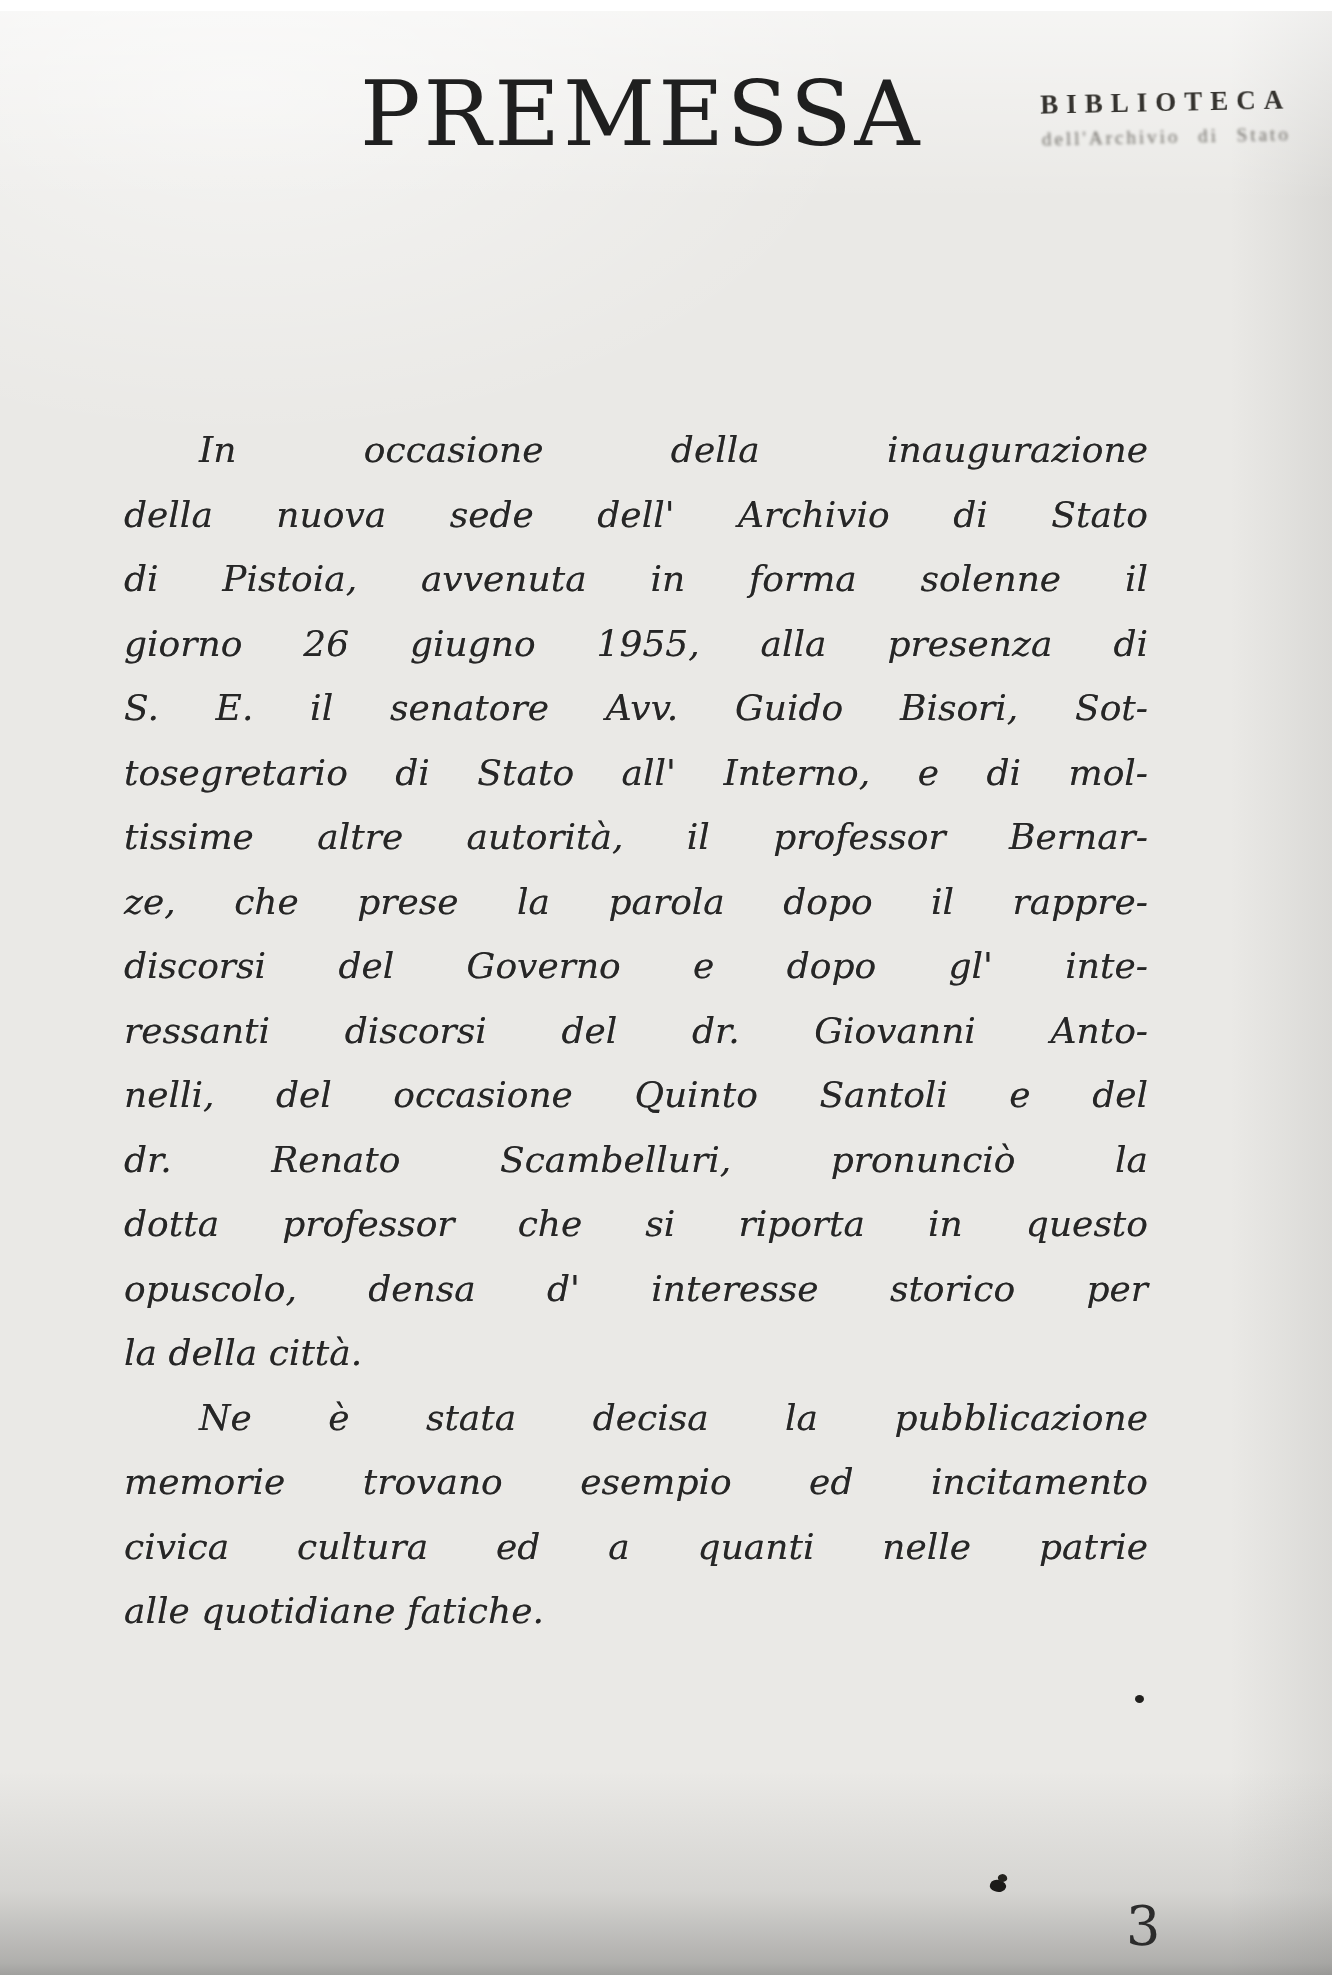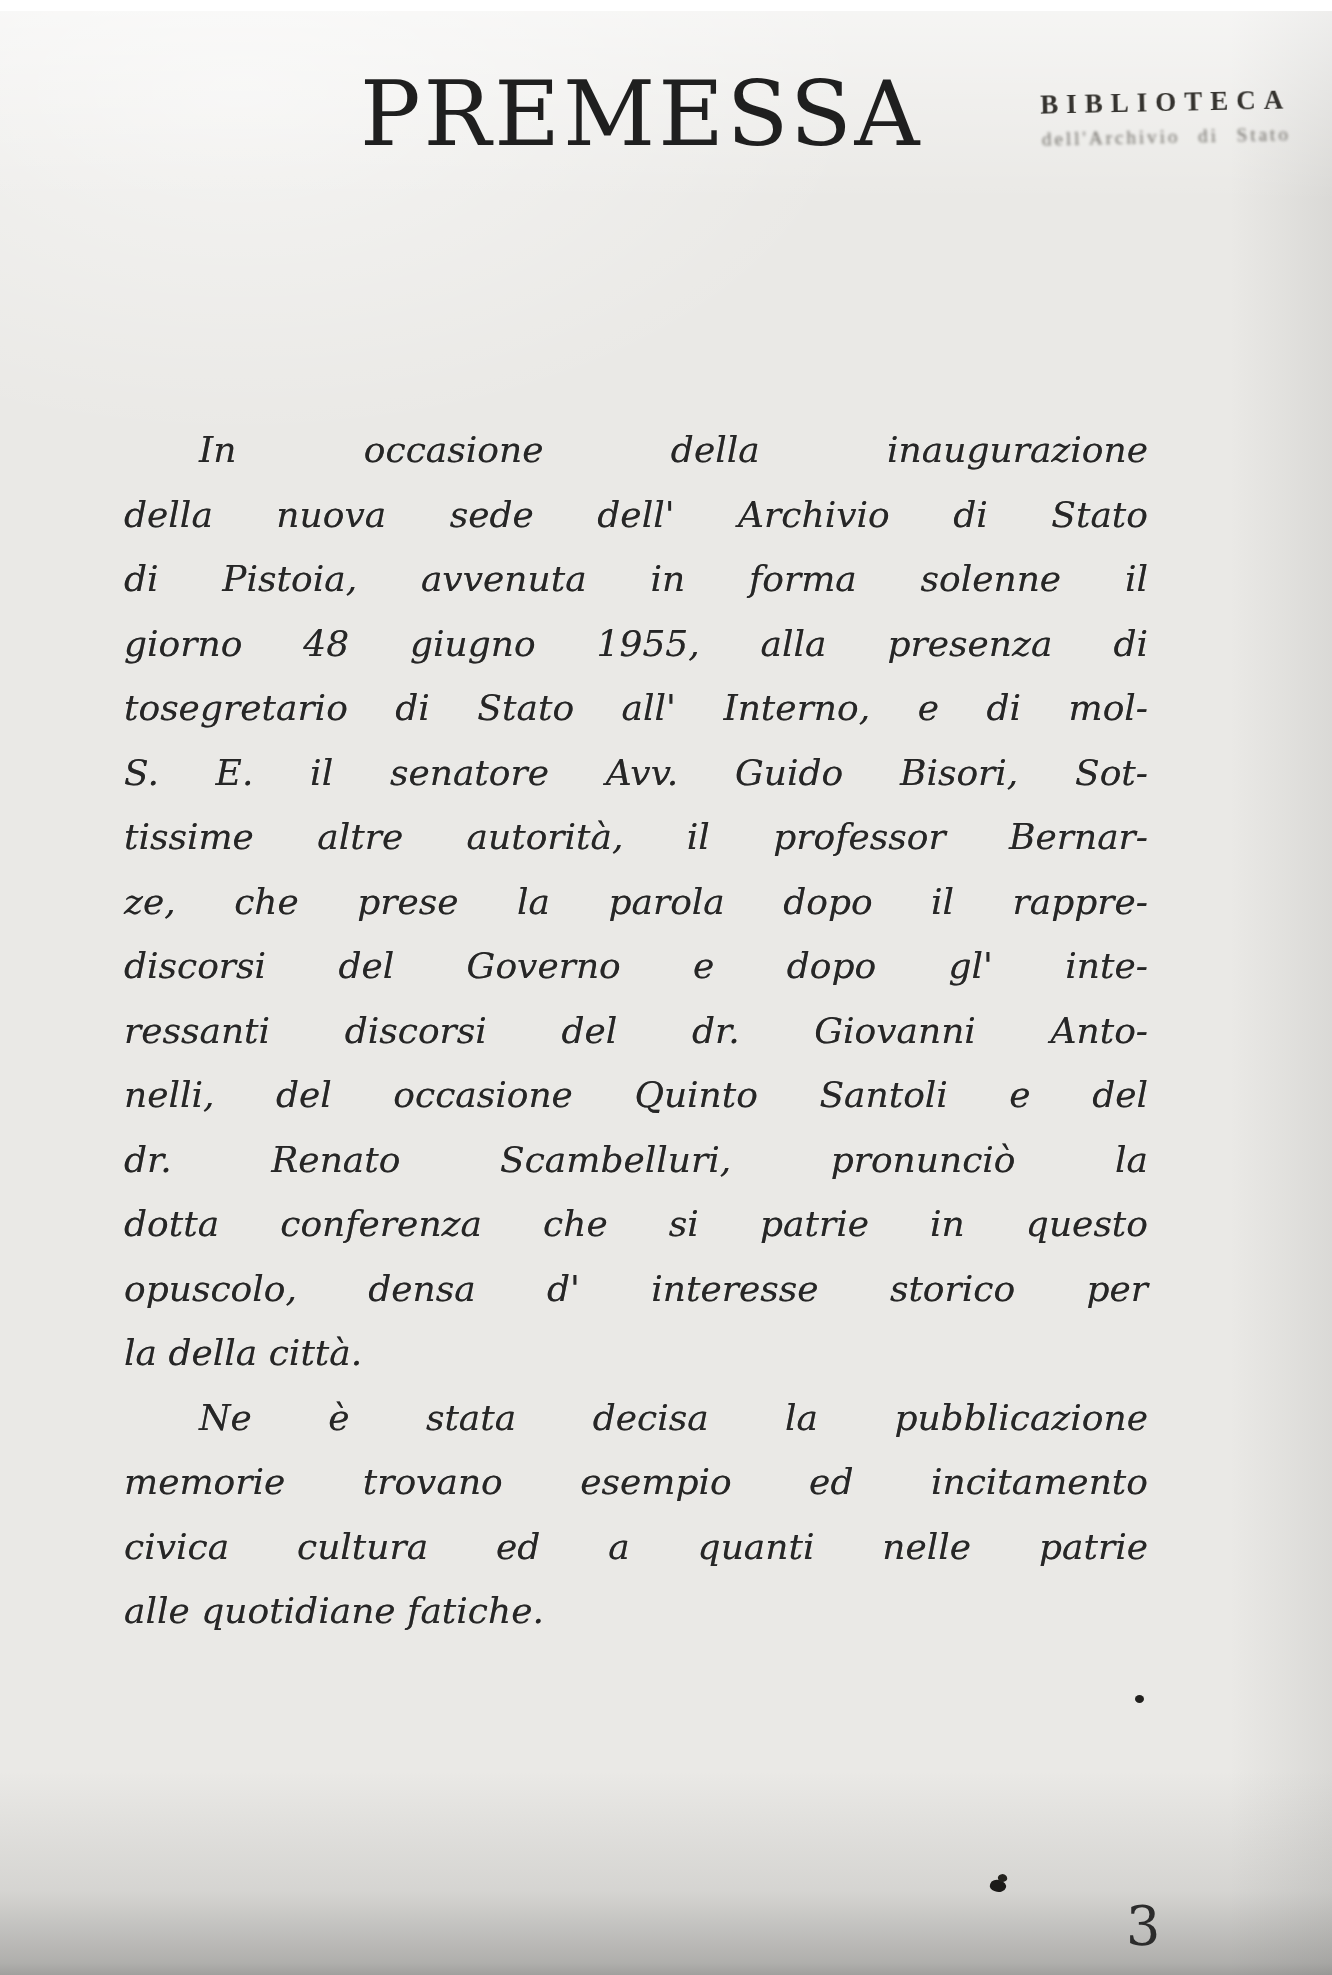"giorno 48 giugno 1955, alla" div.line { text: 48 -> 26 }
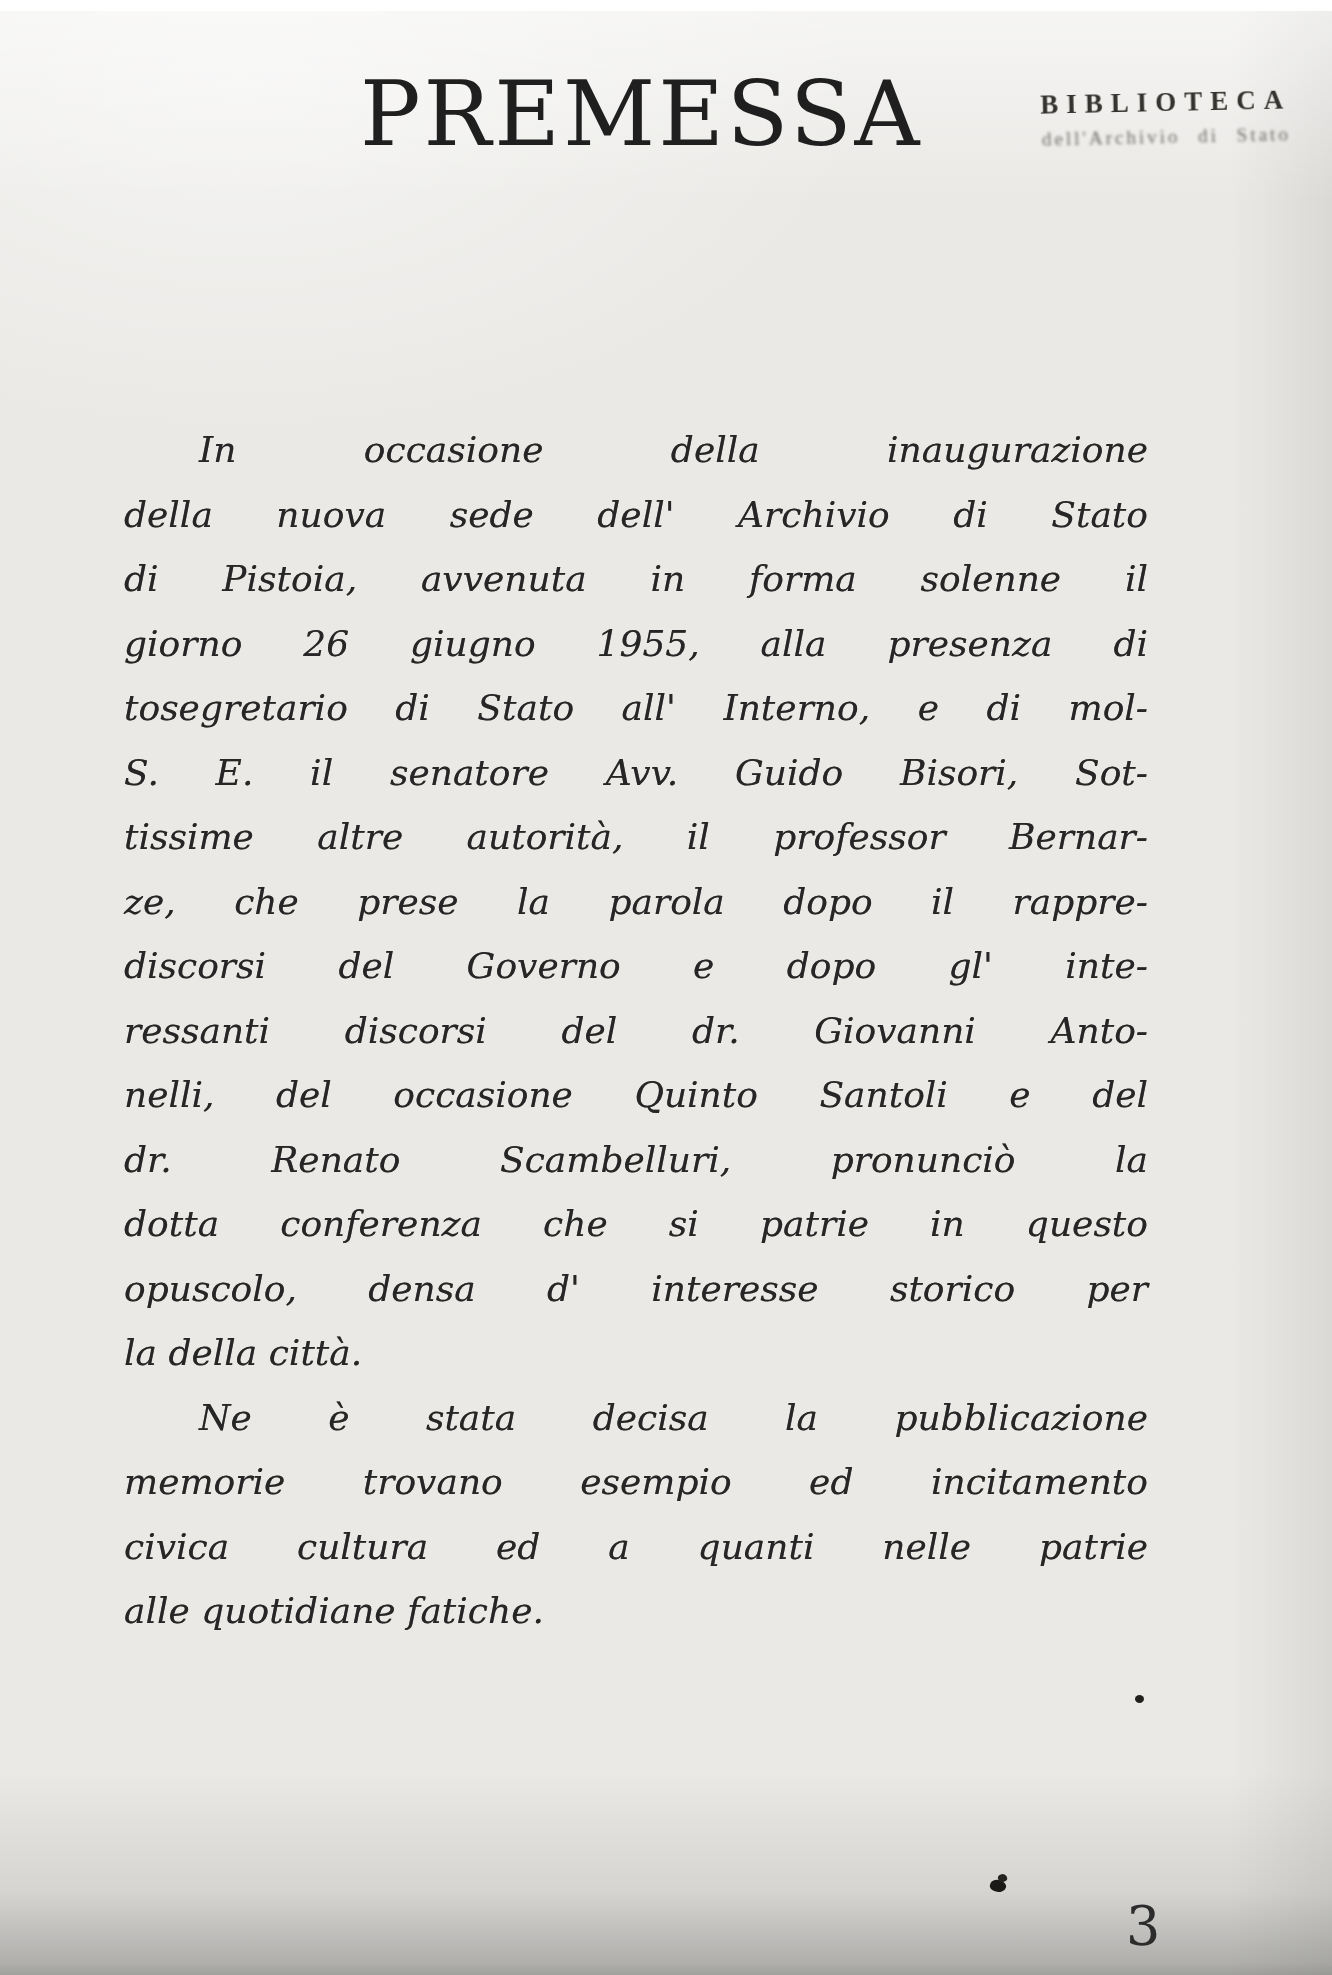"tosegretario di Stato all' Interno," div.line { order: before "S. E. il senatore Avv." -> after "S. E. il senatore Avv." }
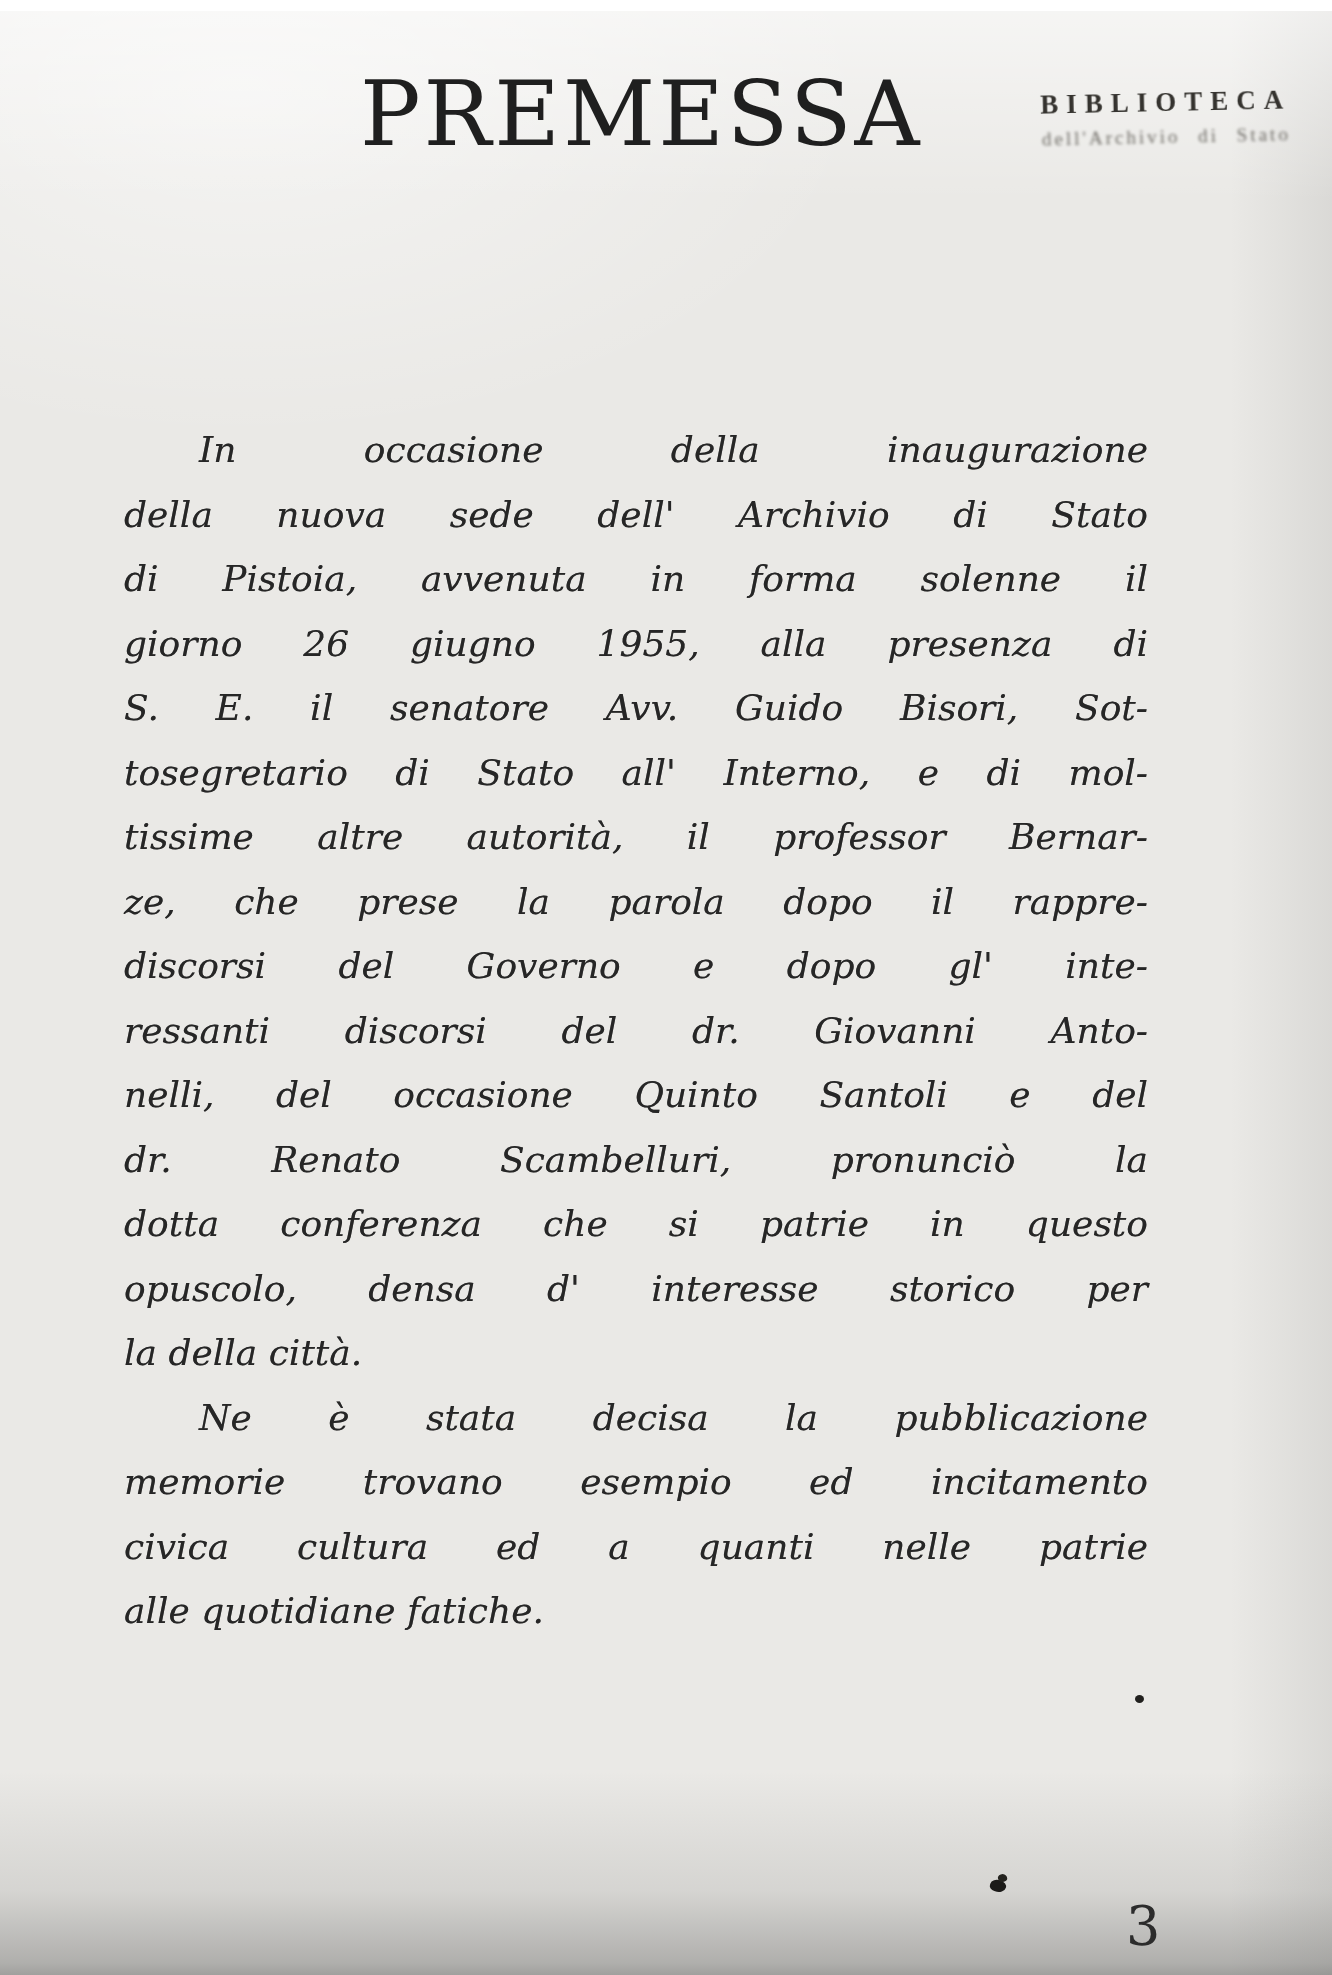"dotta conferenza che si patrie" div.line { text: conferenza che si patrie -> professor che si riporta }
